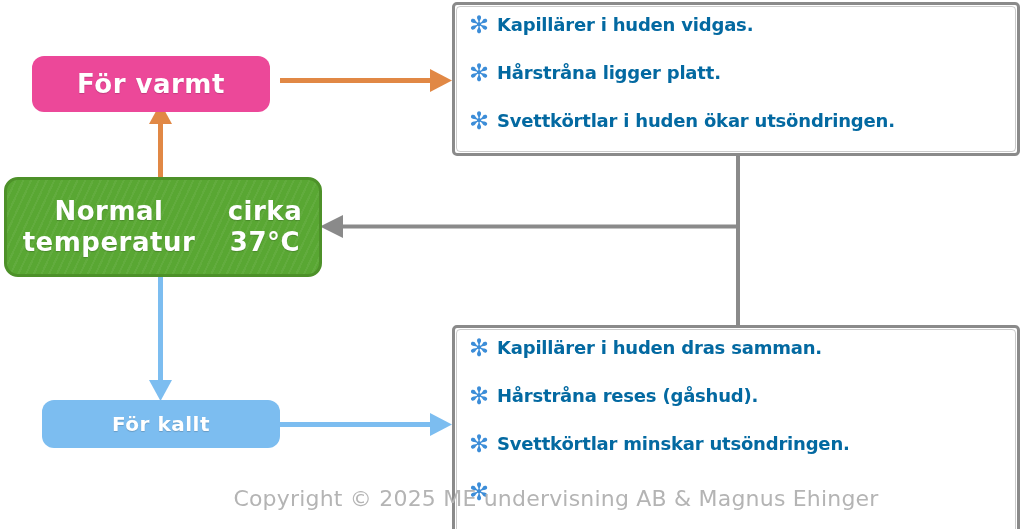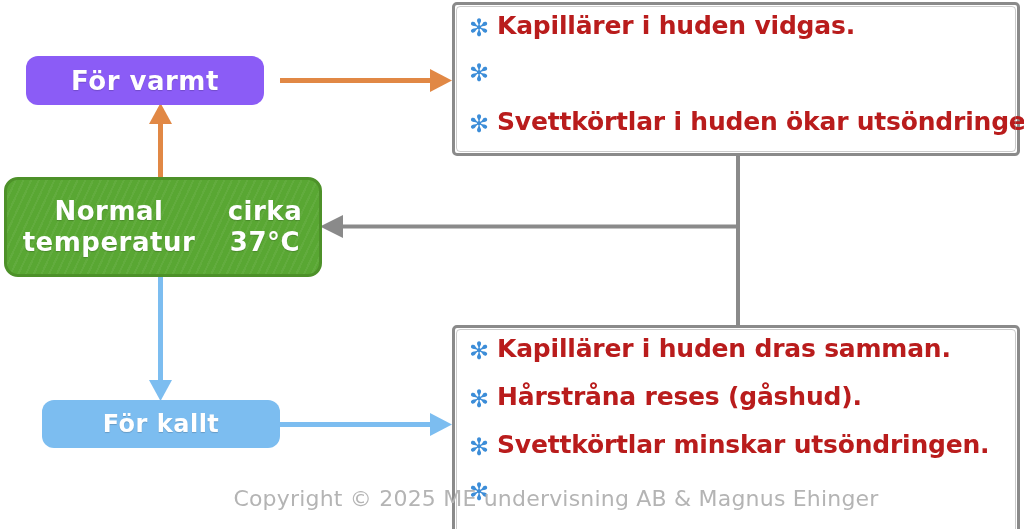"Kapillärer i huden vidgas." .btxt { color: #b91c1c -> #0369a1; font-size: 25px -> 18px }
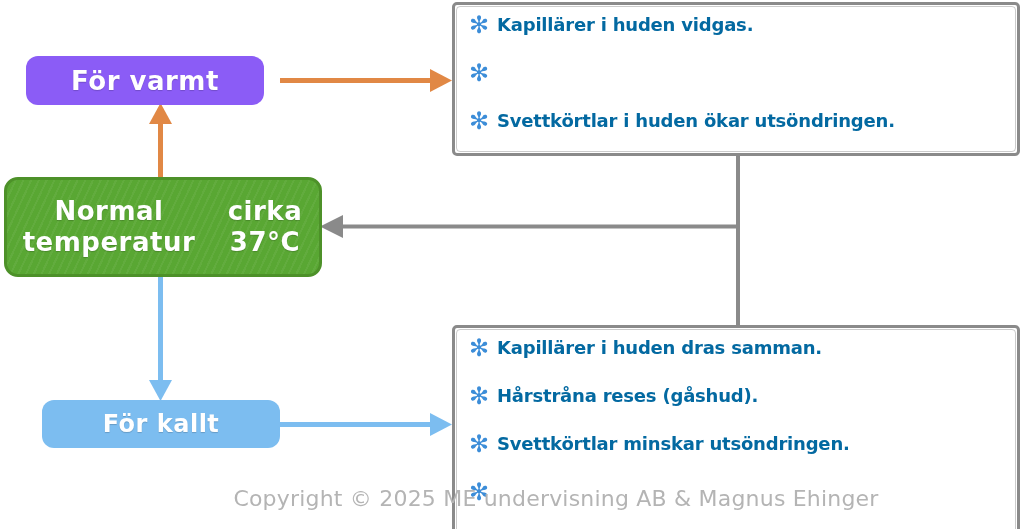"För varmt" #box-hot { background: #8b5cf6 -> #ec4899; height: 49px -> 56px; left: 26px -> 32px }
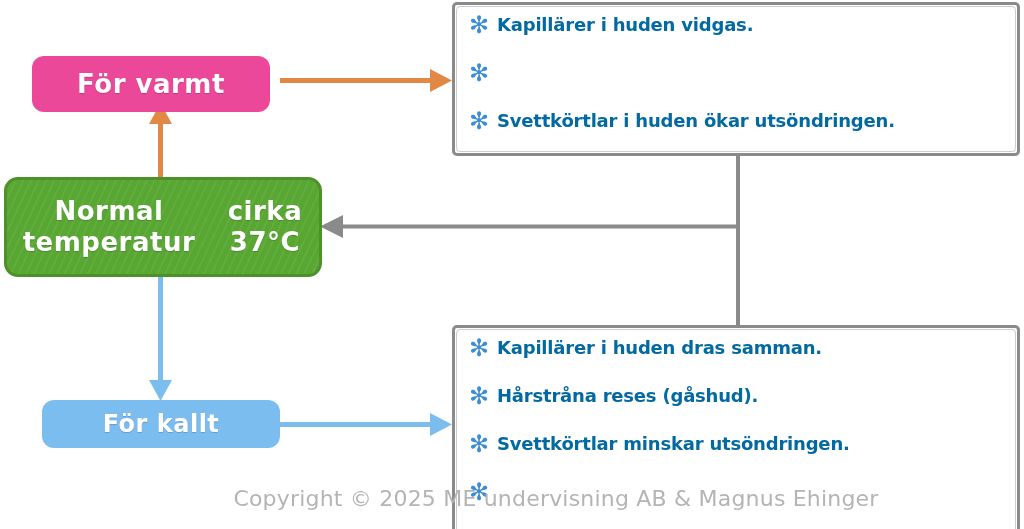"Hårstråna ligger platt." span.btxt { html: none -> <span>Hårstråna ligger platt.</span> }
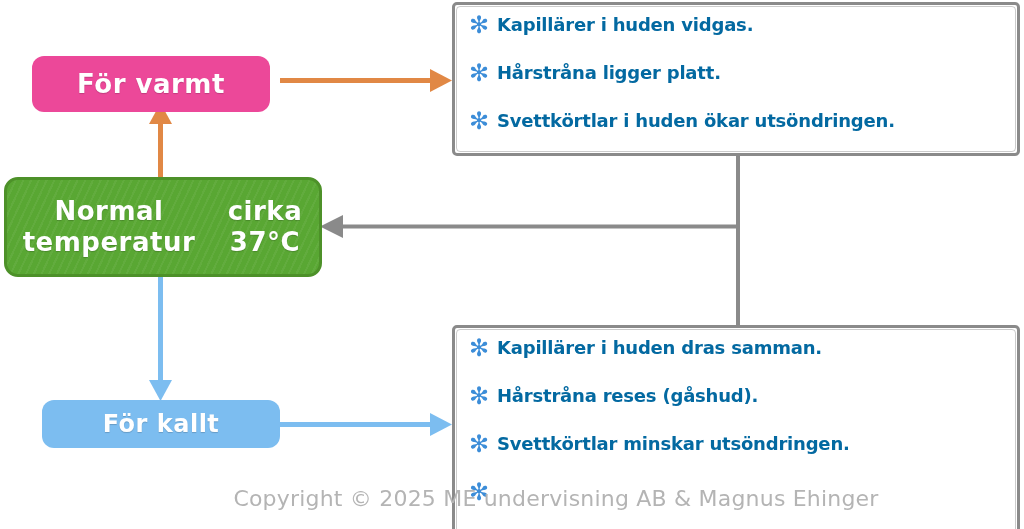"För kallt" #box-cold { font-size: 24px -> 20px }
